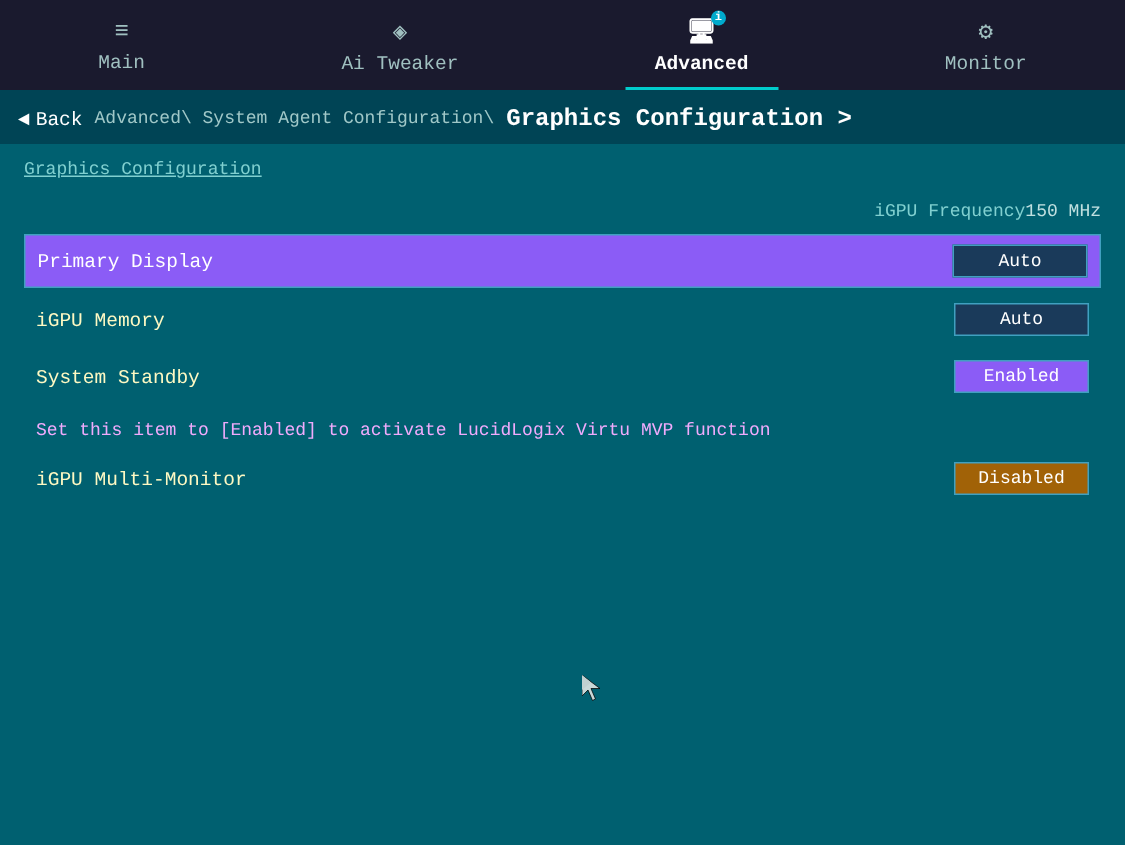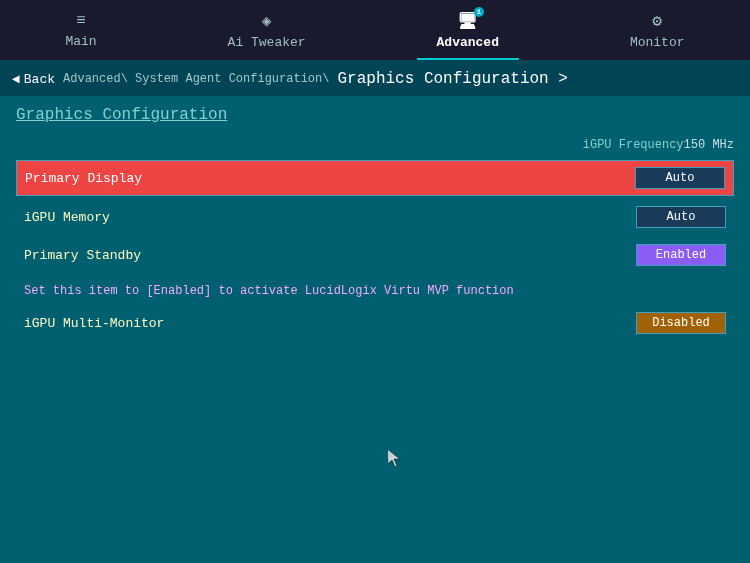"Graphics Configuration >" .breadcrumb-highlight { font-weight: normal -> bold }
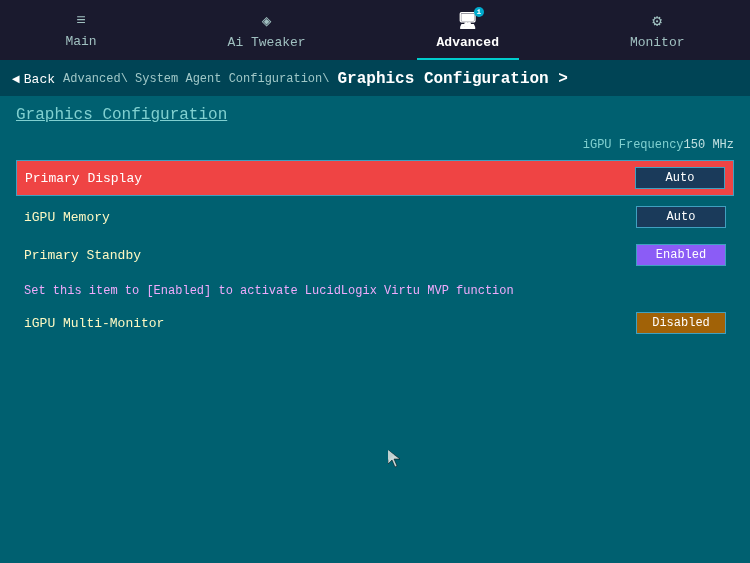"Graphics Configuration" .section-title { font-size: 16px -> 12px }
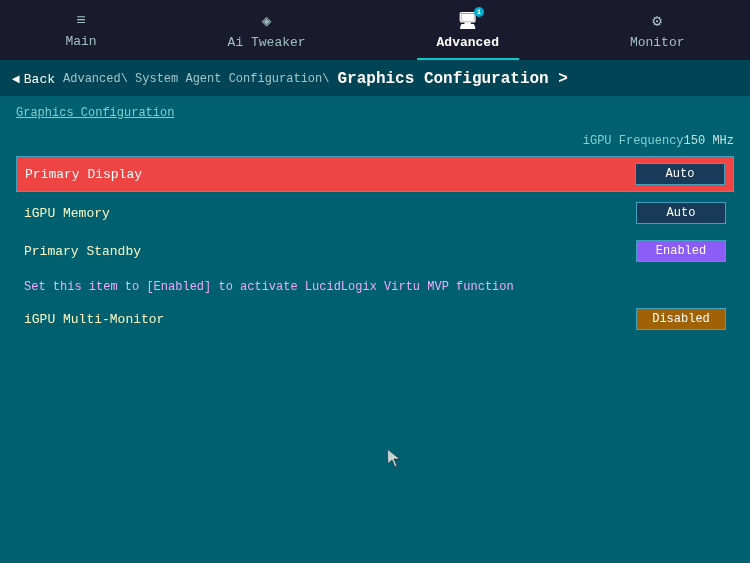"Primary Display" .settings-row.highlighted { background-color: #ef4444 -> #8b5cf6 }
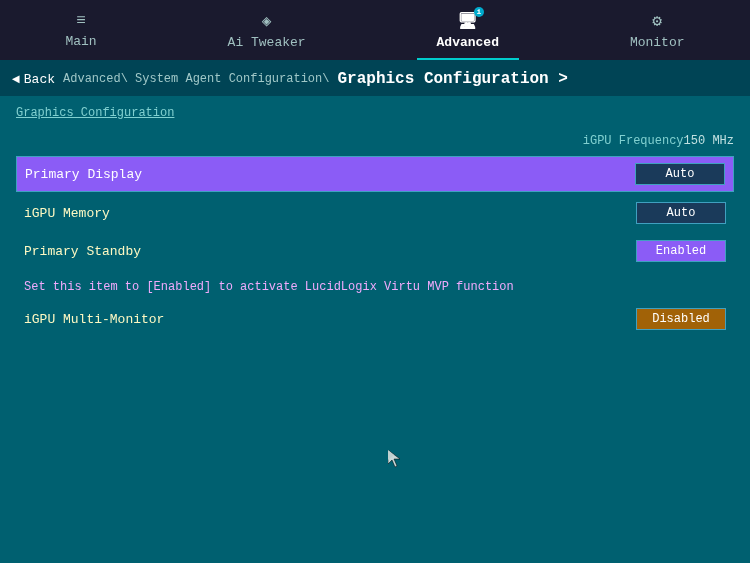"Primary Standby" span.settings-label { text: Primary -> System }
